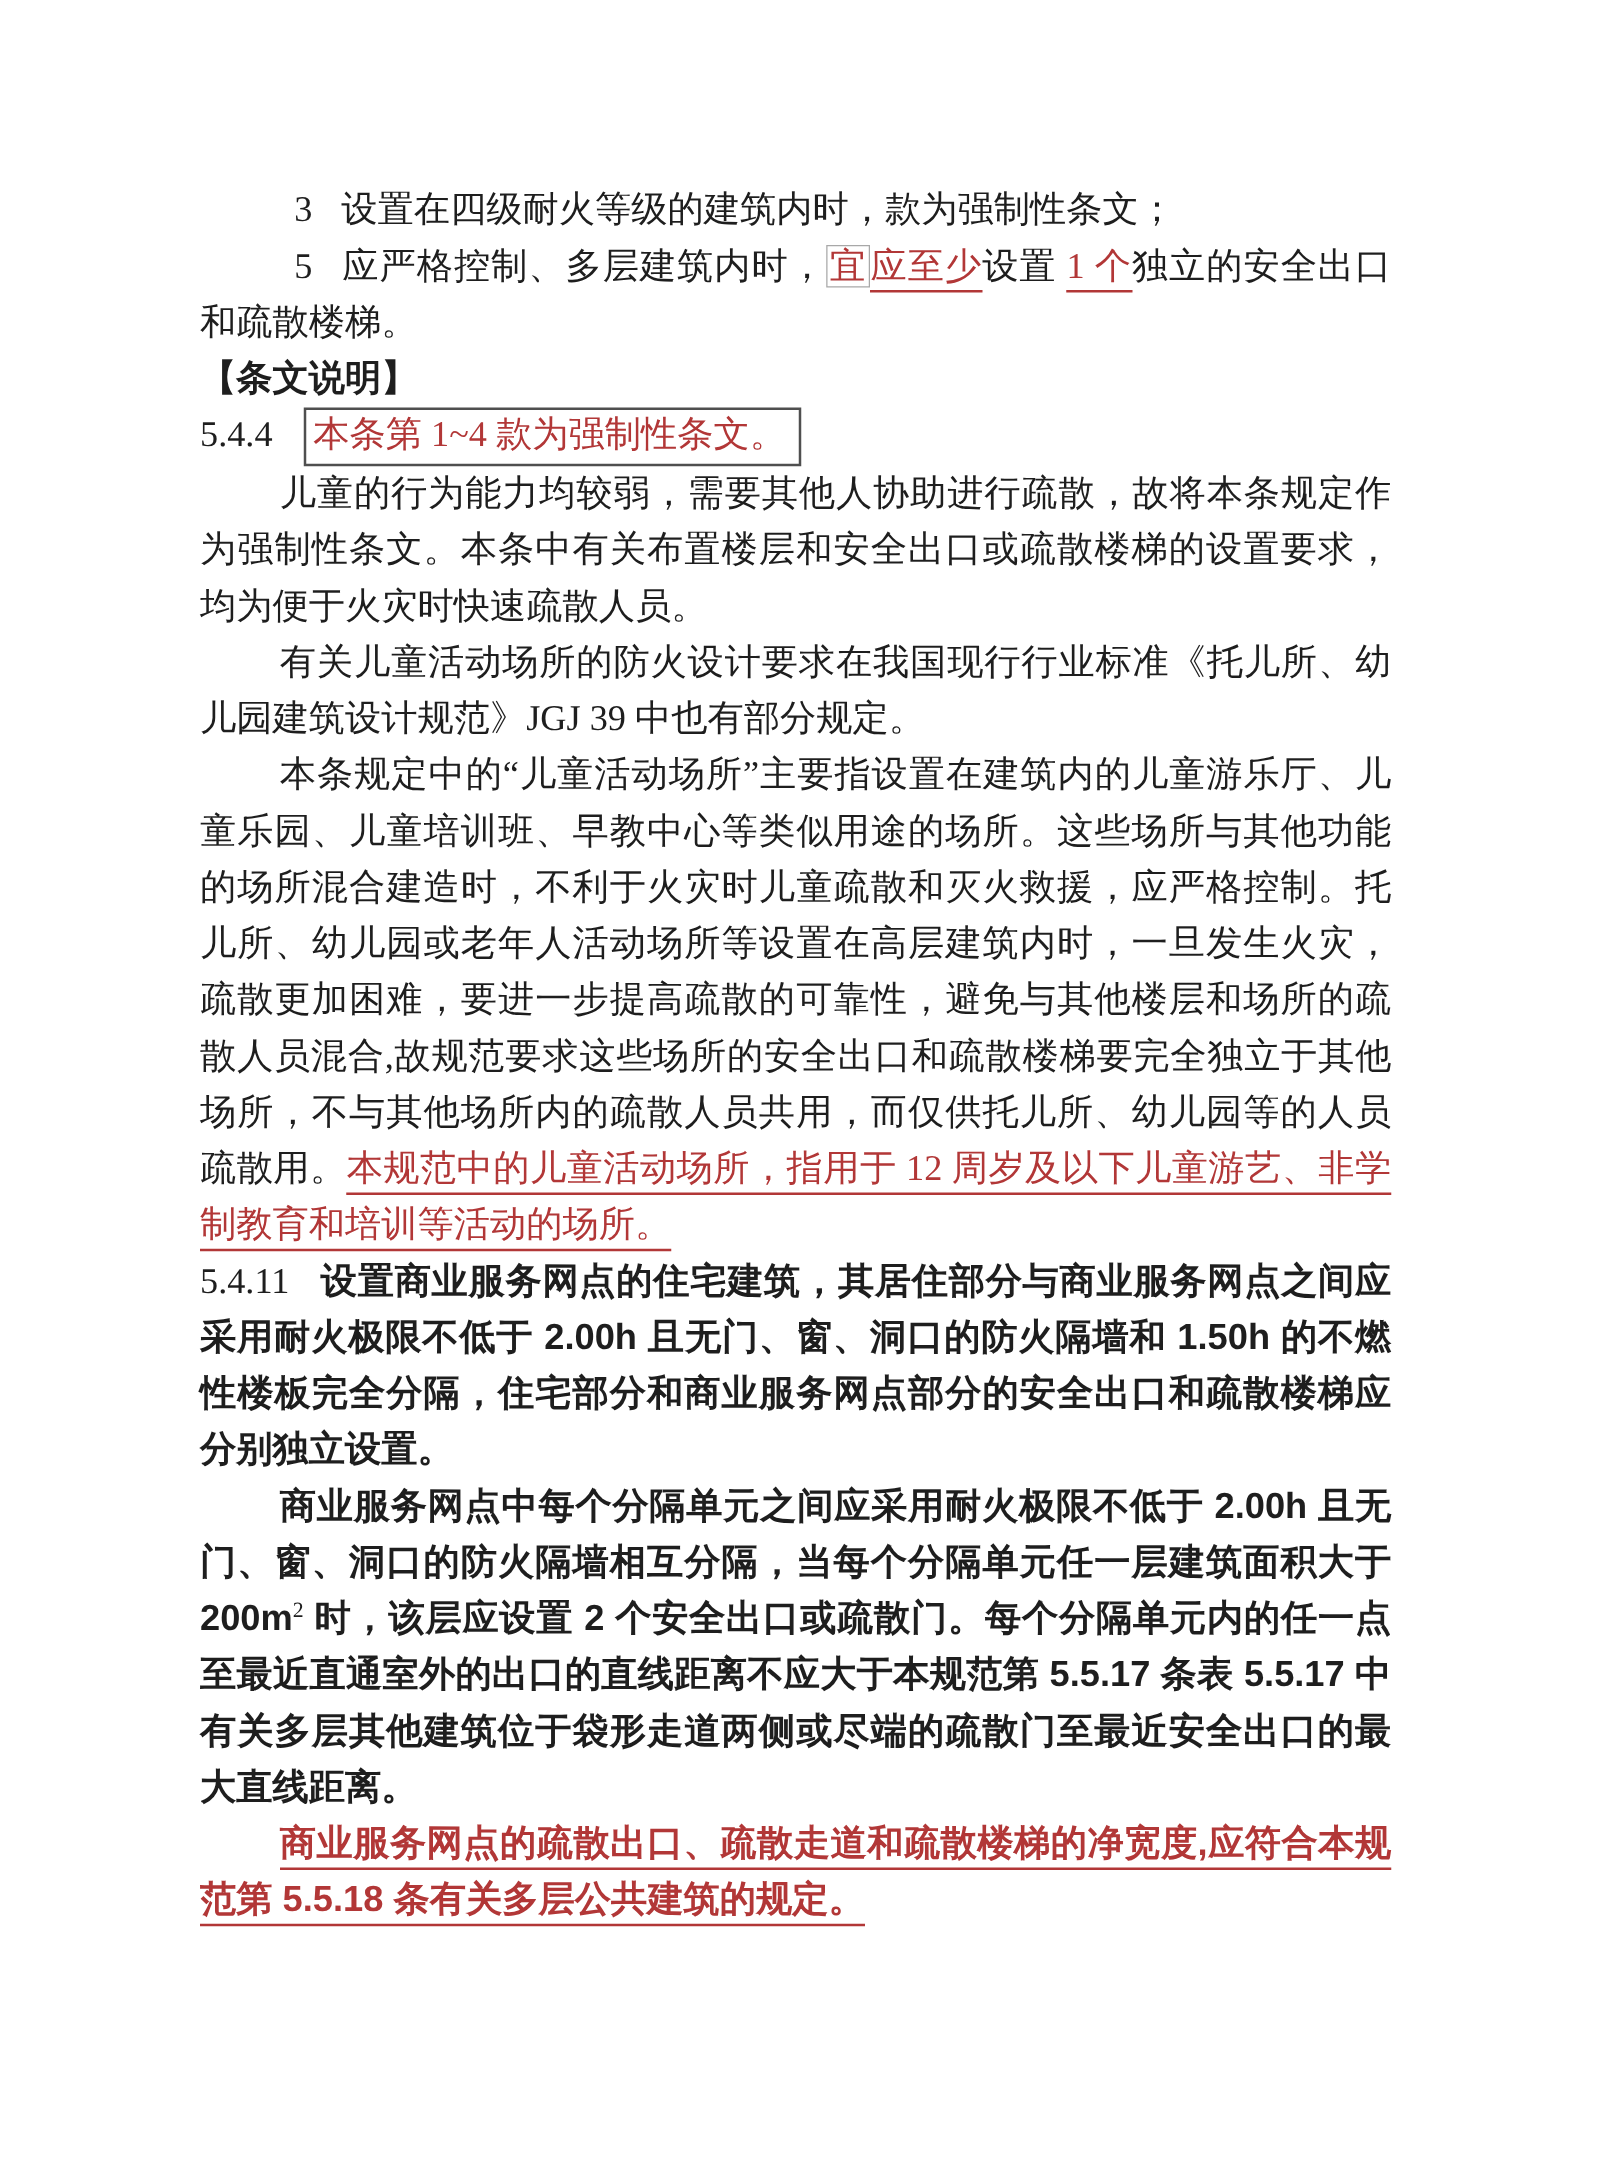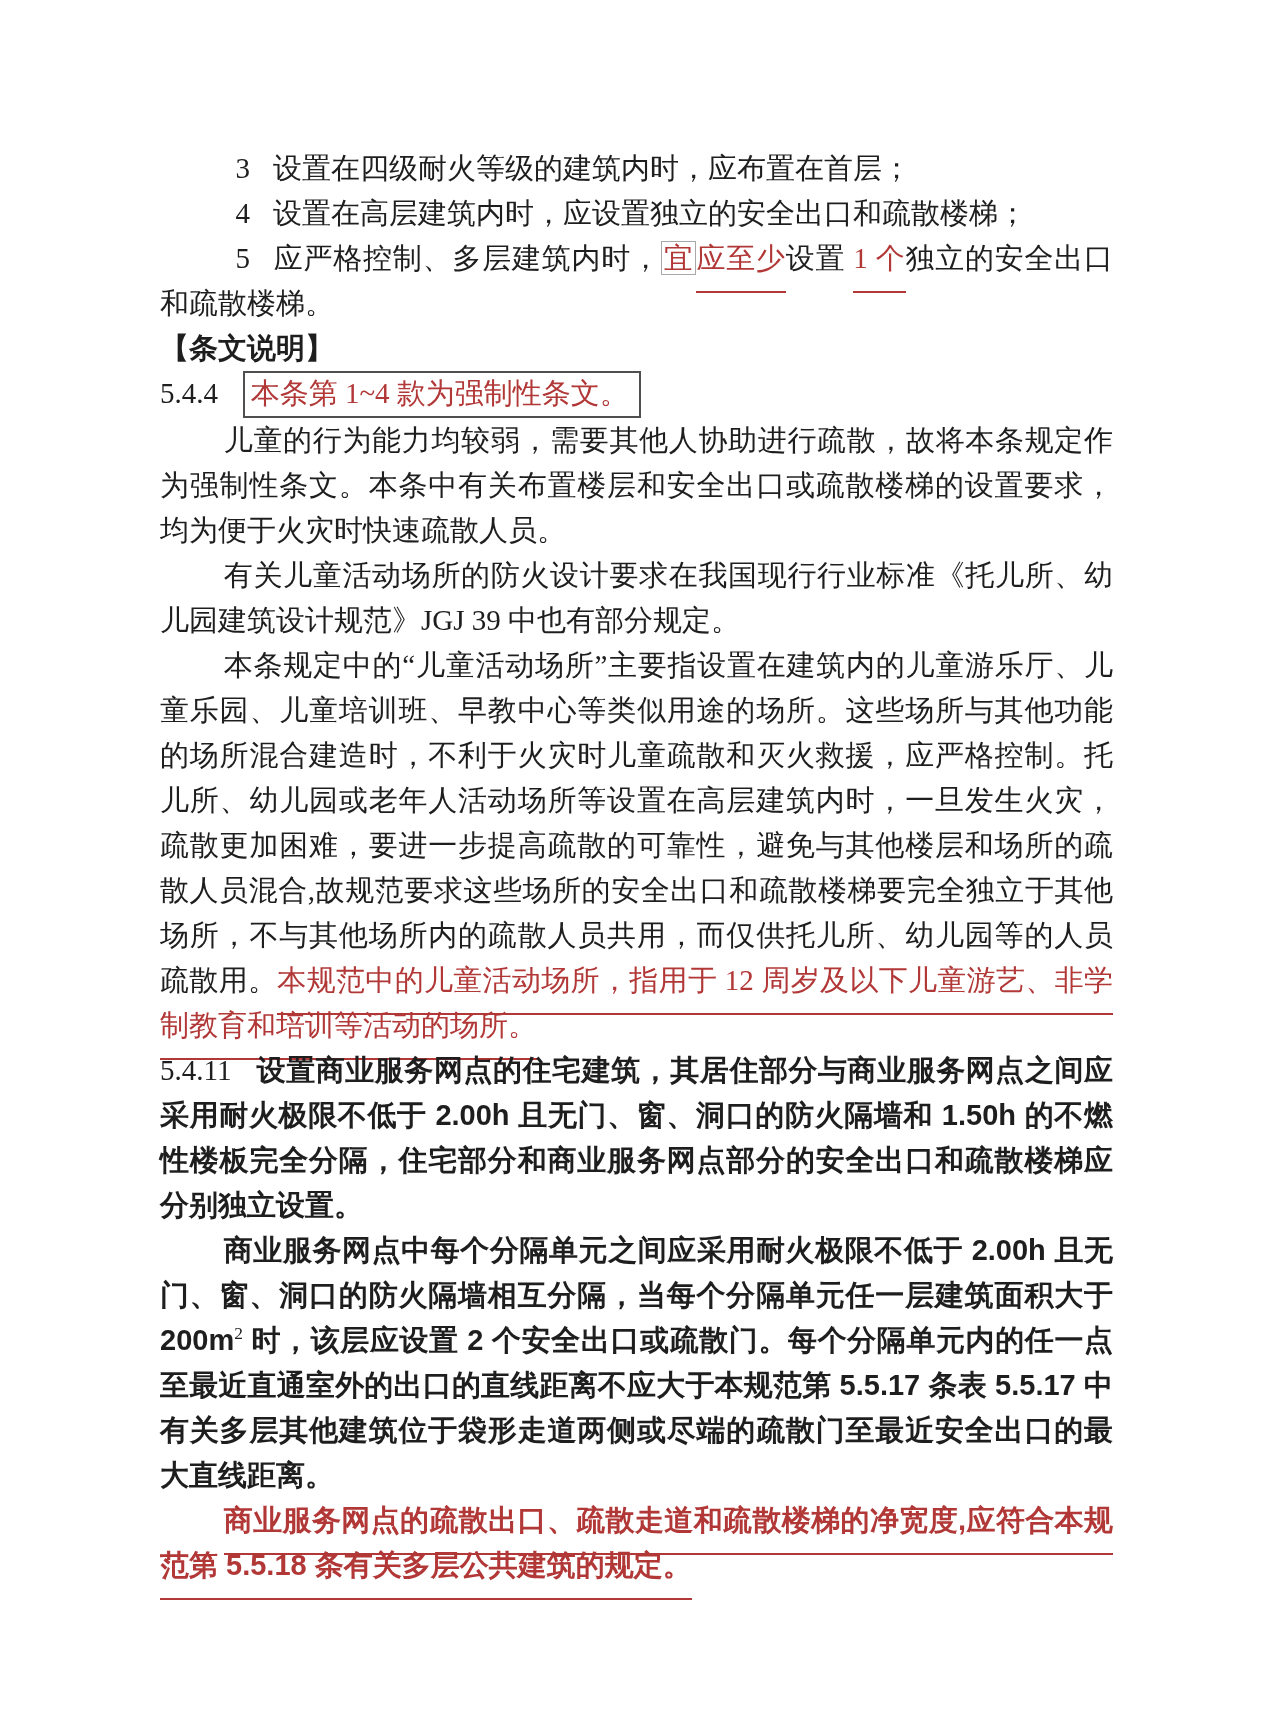"设置在四级耐火等级的建筑内时，应布置在首层；" span { text: 应布置在首层 -> 款为强制性条文 }
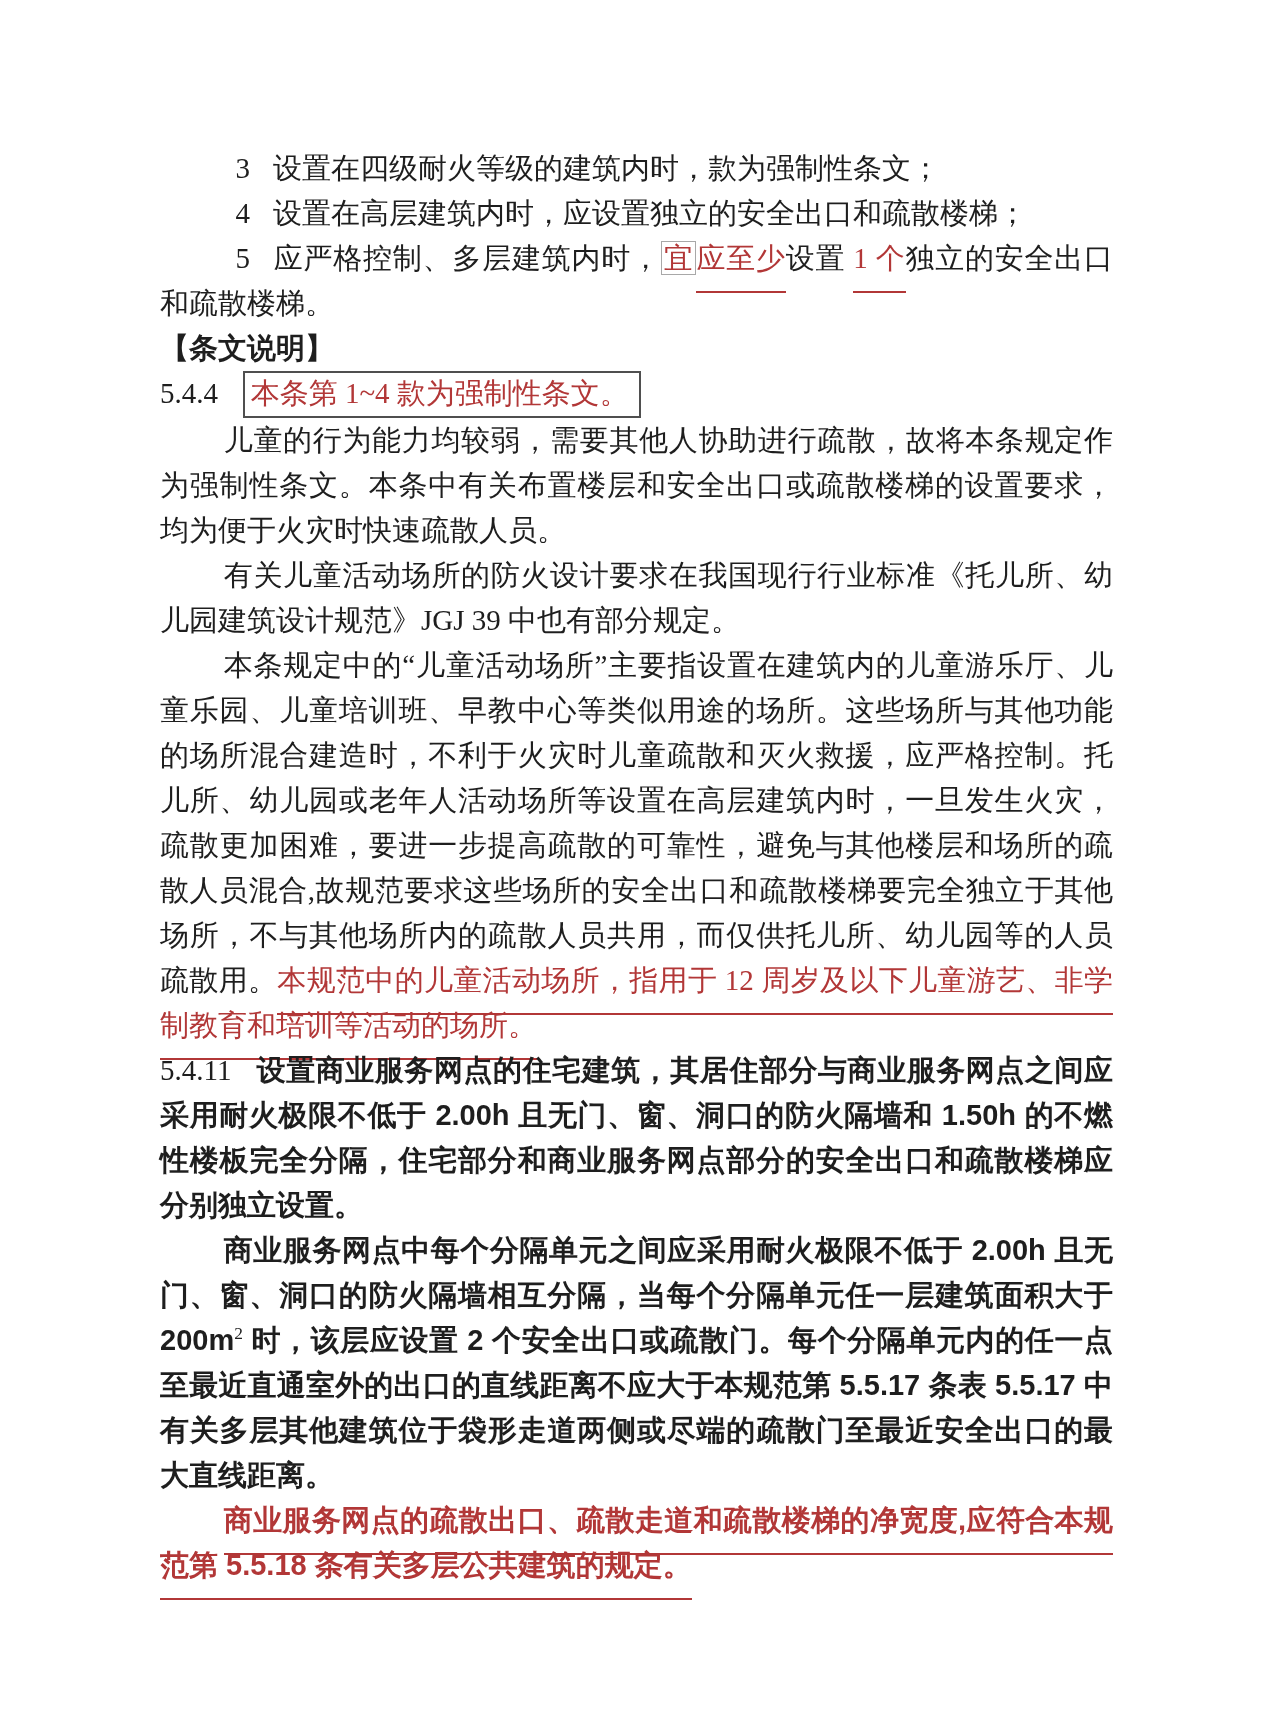"4 设置在高层建筑内时，应设置独立的安全出口和疏散楼梯；" p.serif { html: <p><span>4</span><span>设置在高层建筑内时，应设置独立的安全出口和疏散楼梯；</span></p> -> none }
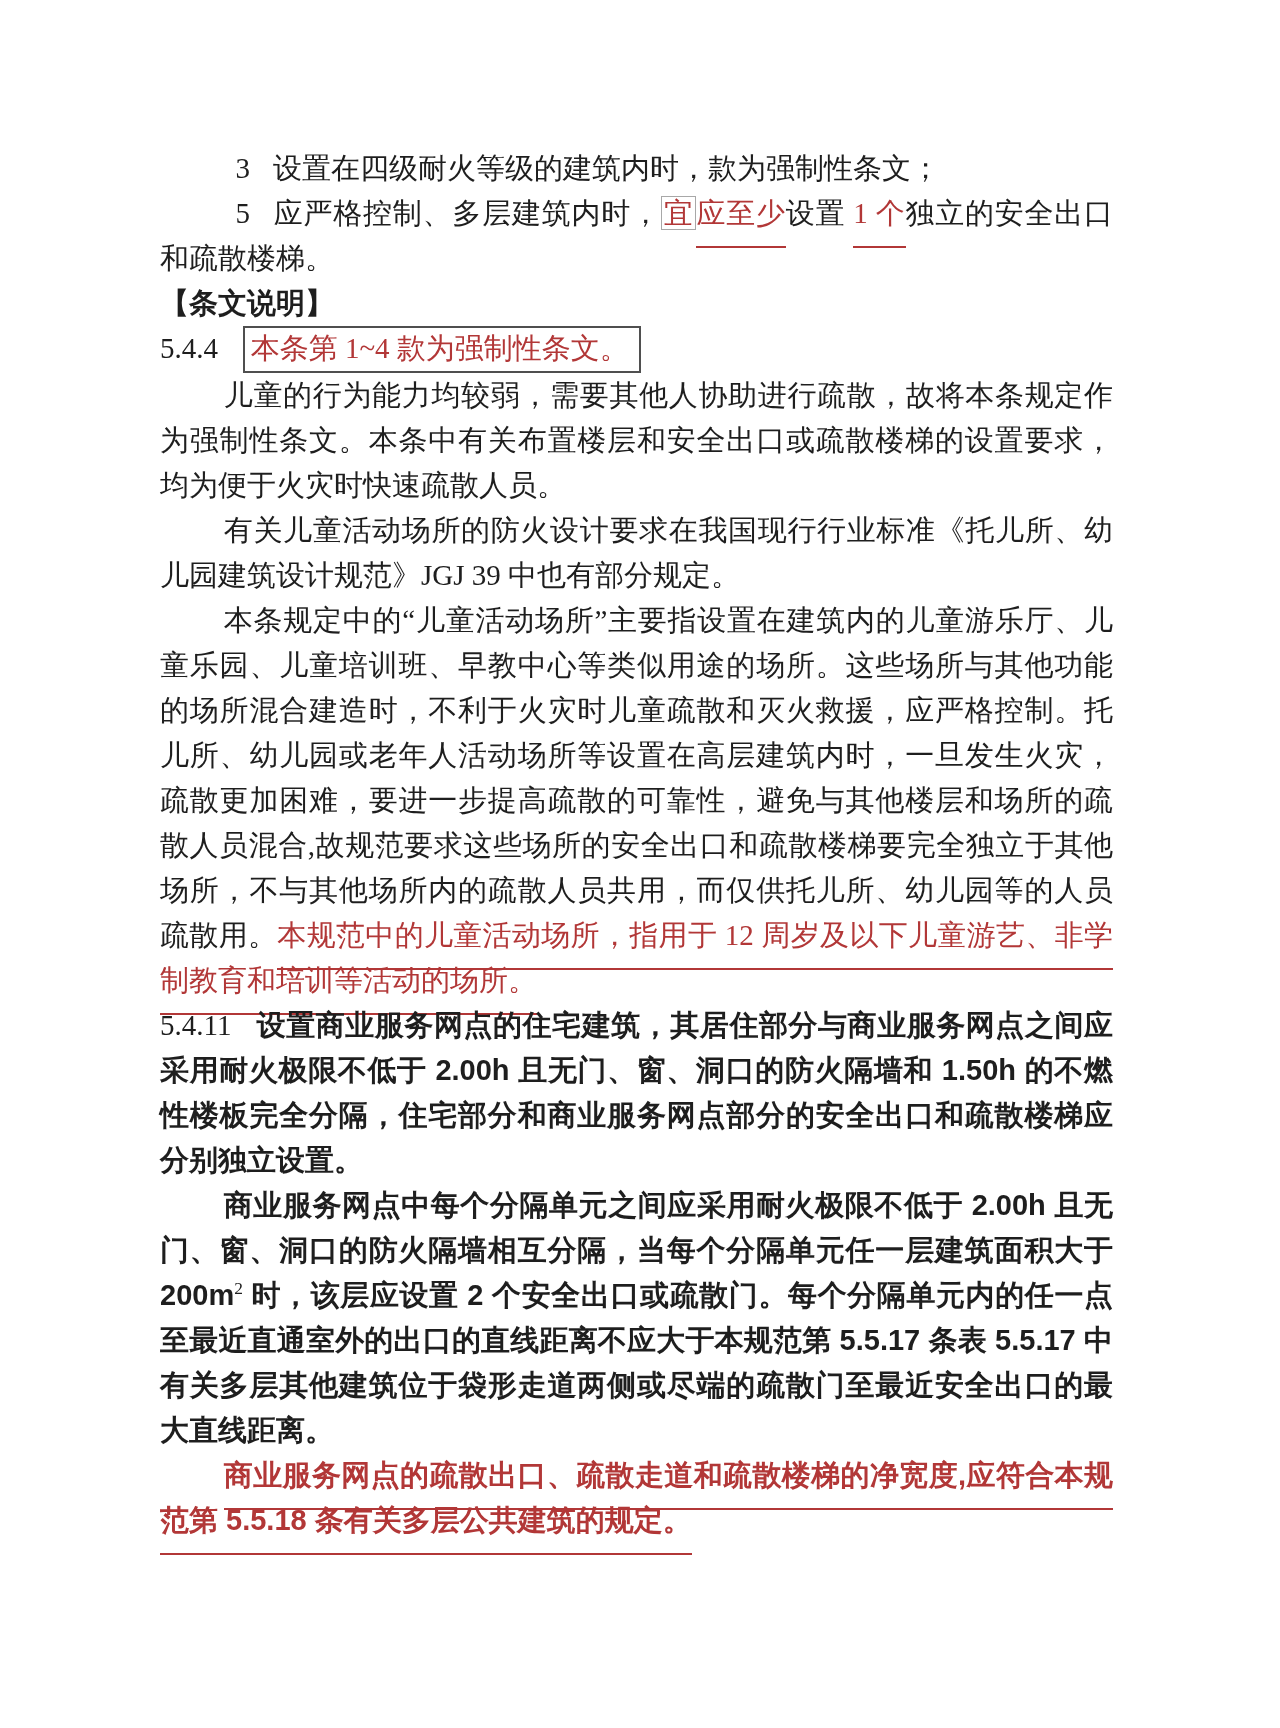"应至少" .ru { padding-bottom: 17px -> 3px }
